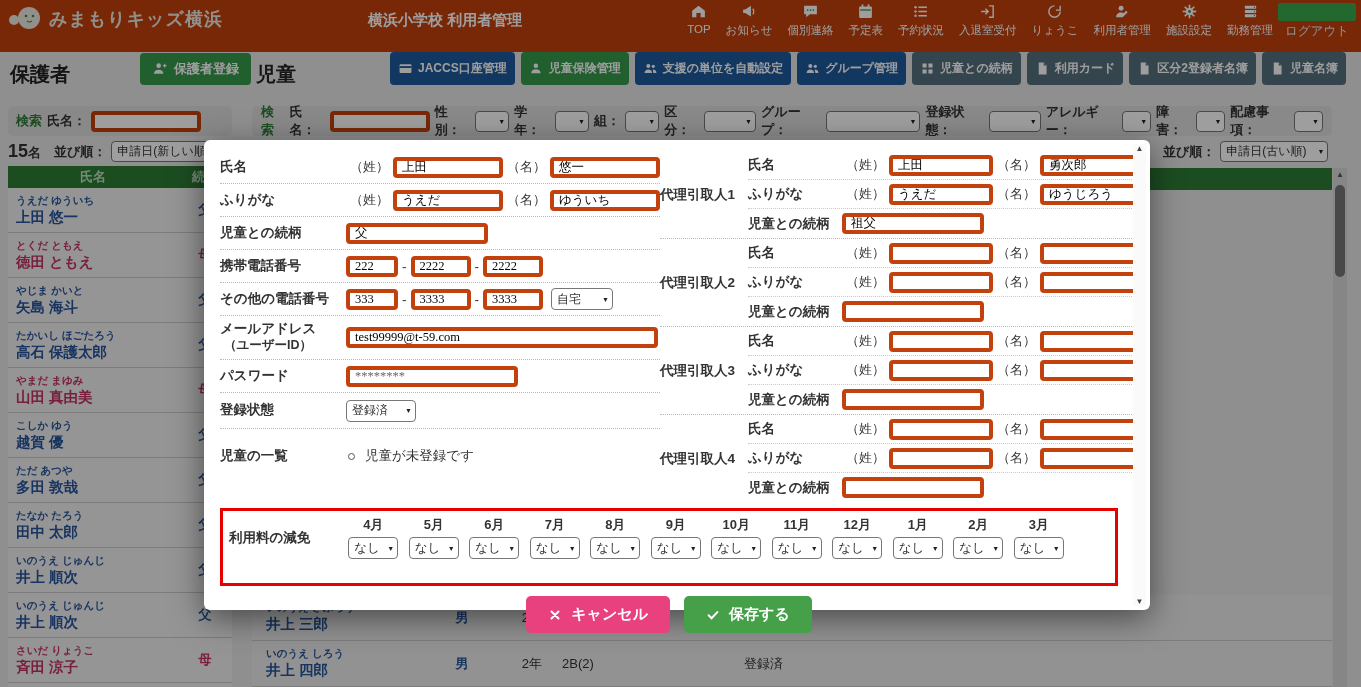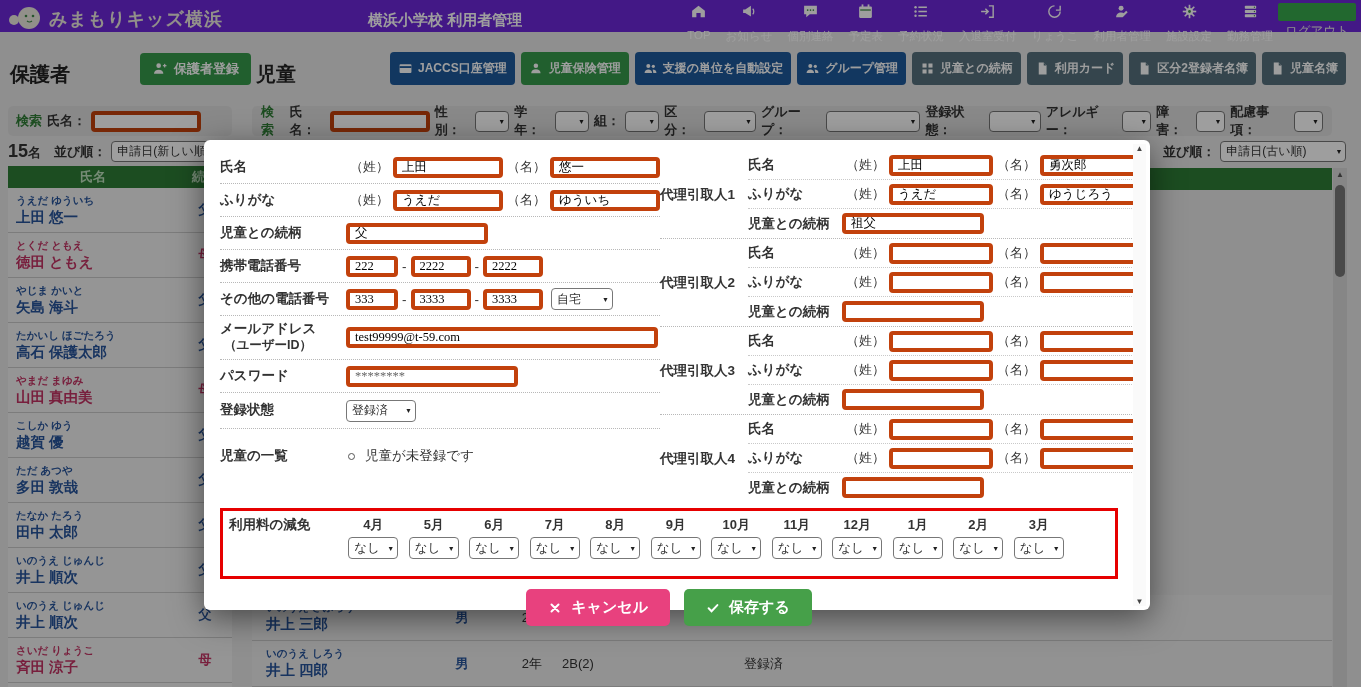"みまもりキッズ横浜" .app-header { background: #6d28d9 -> #c2410c; height: 32px -> 52px }
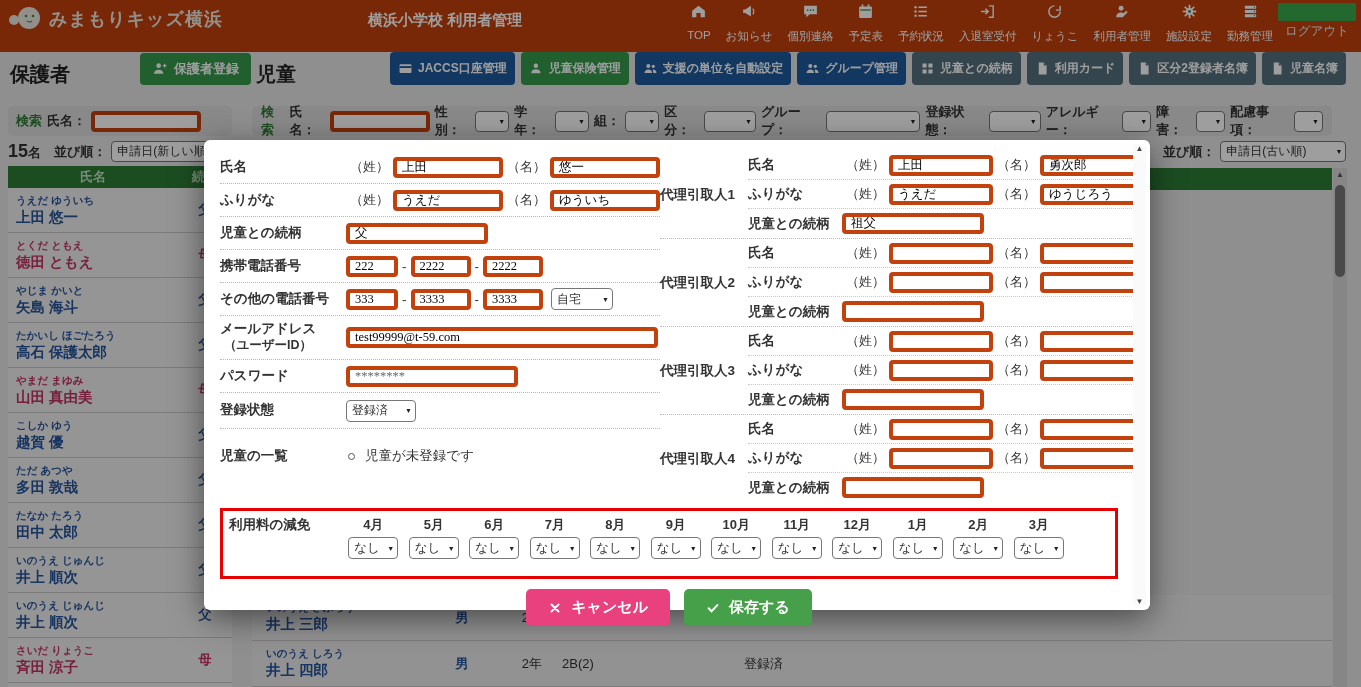"TOP" .nav-item { gap: 9px -> 3px }
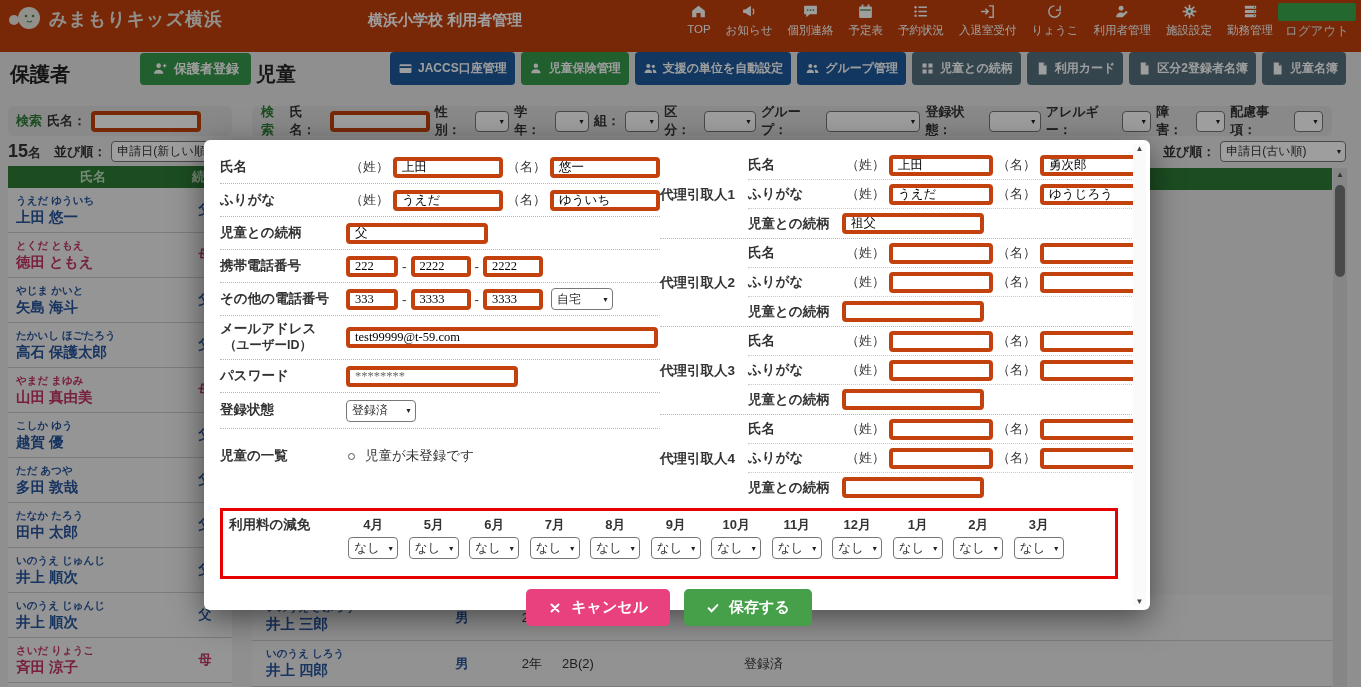"申請日(古い順)" span.sel { width: 126px -> 108px }
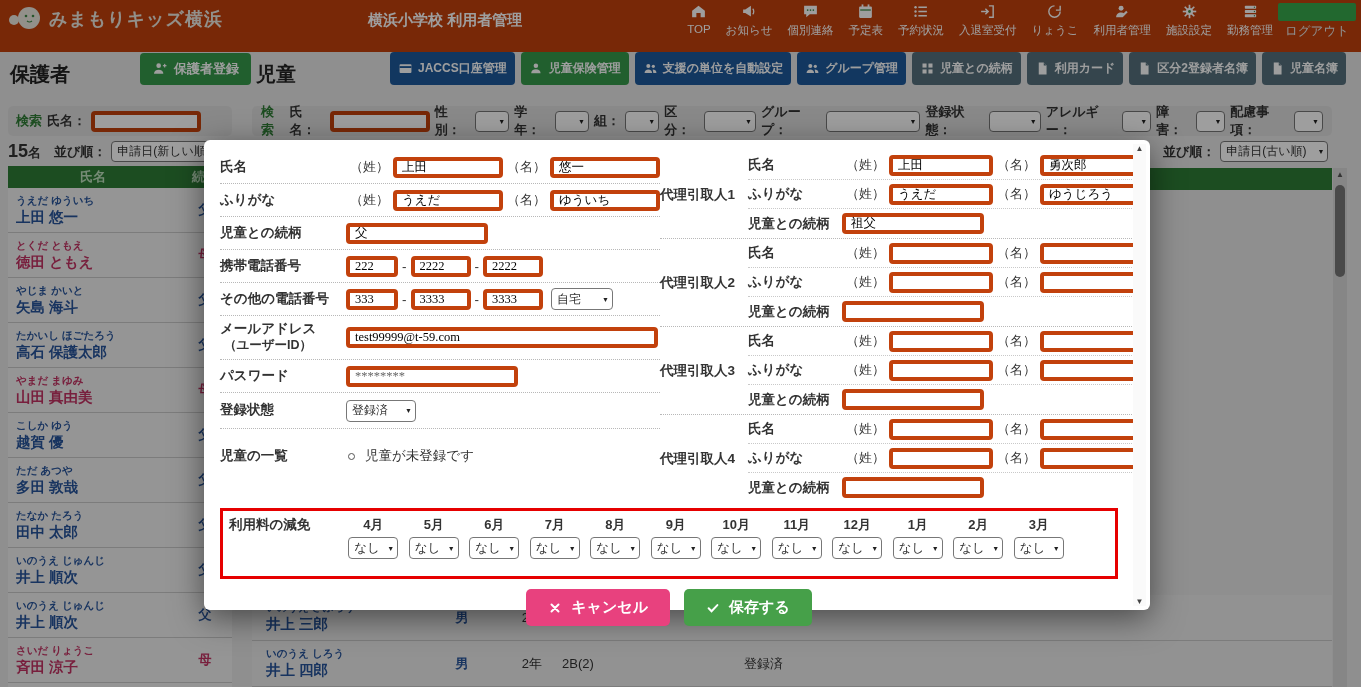"利用料の減免" #fee-box { align-items: flex-start -> center; padding: 5px 2px 17px 2px -> 5px 2px 24px 2px }
